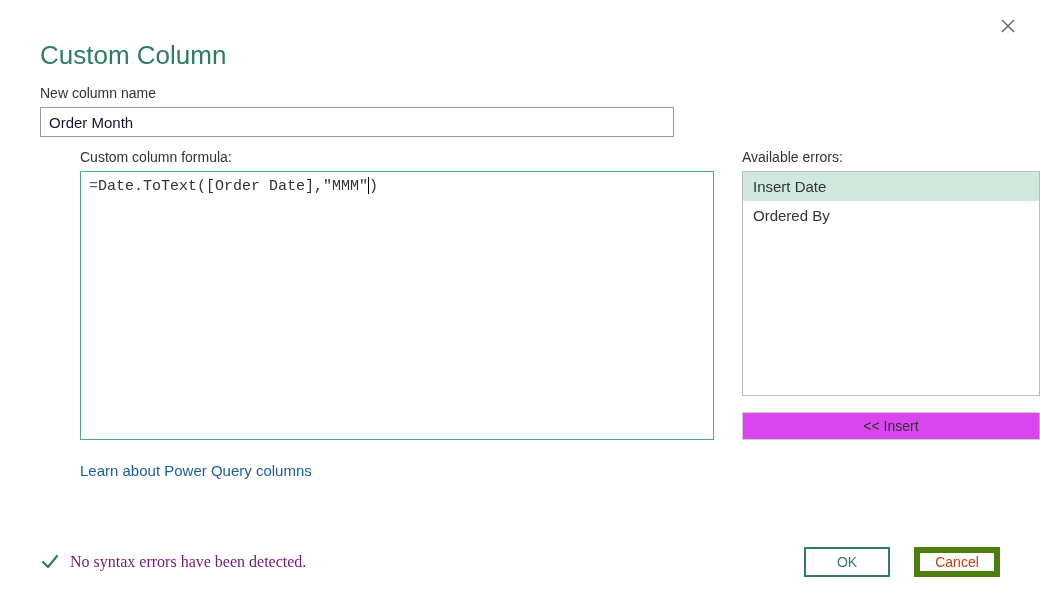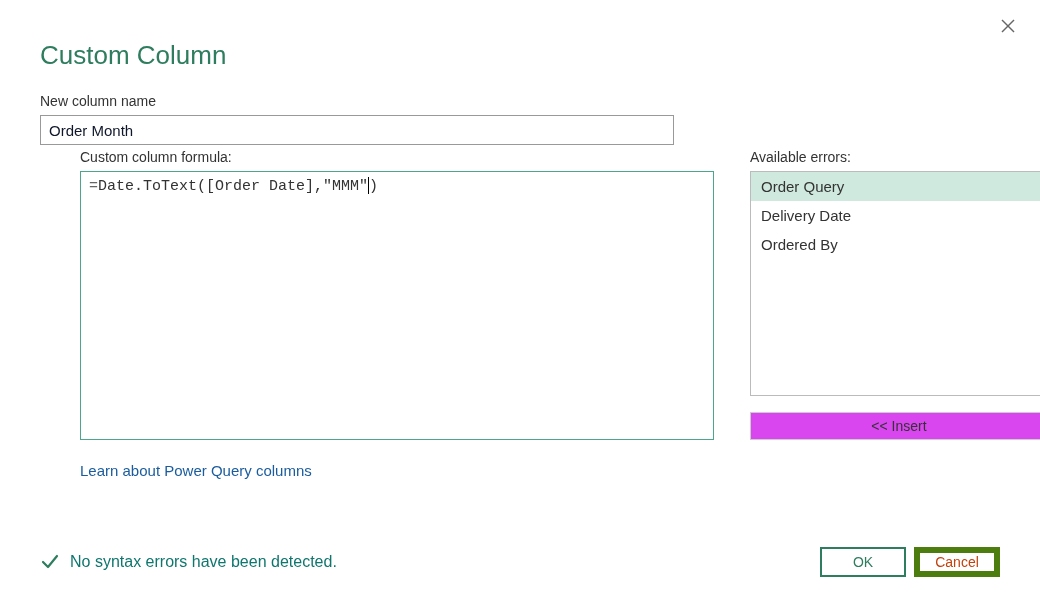"Custom Column" .dialog-title { margin-bottom: 22px -> 14px }
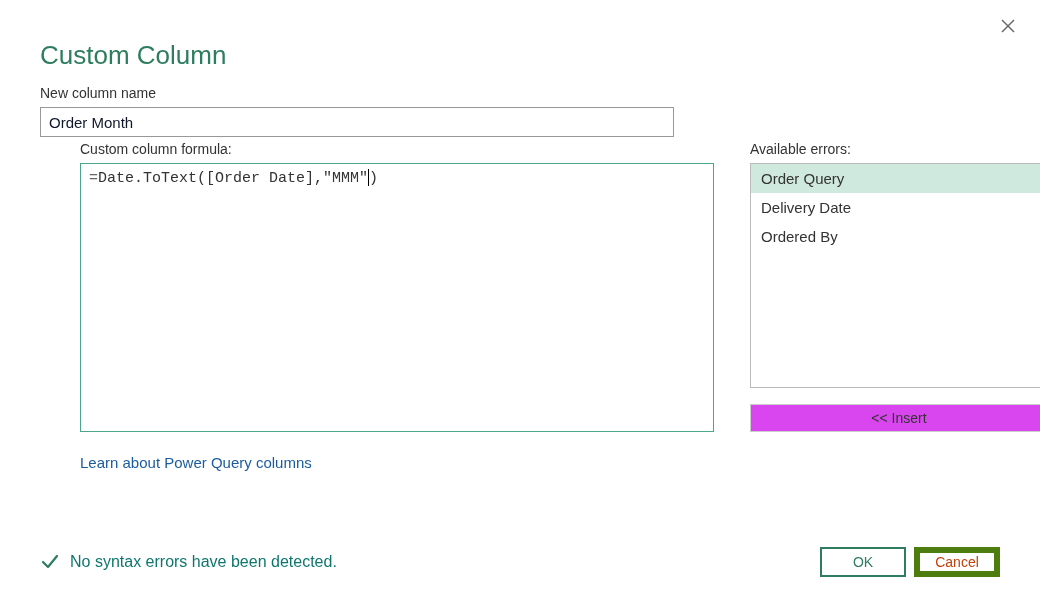"Custom column formula:" .main-row { gap: 36px -> 28px; margin-top: 4px -> 12px }
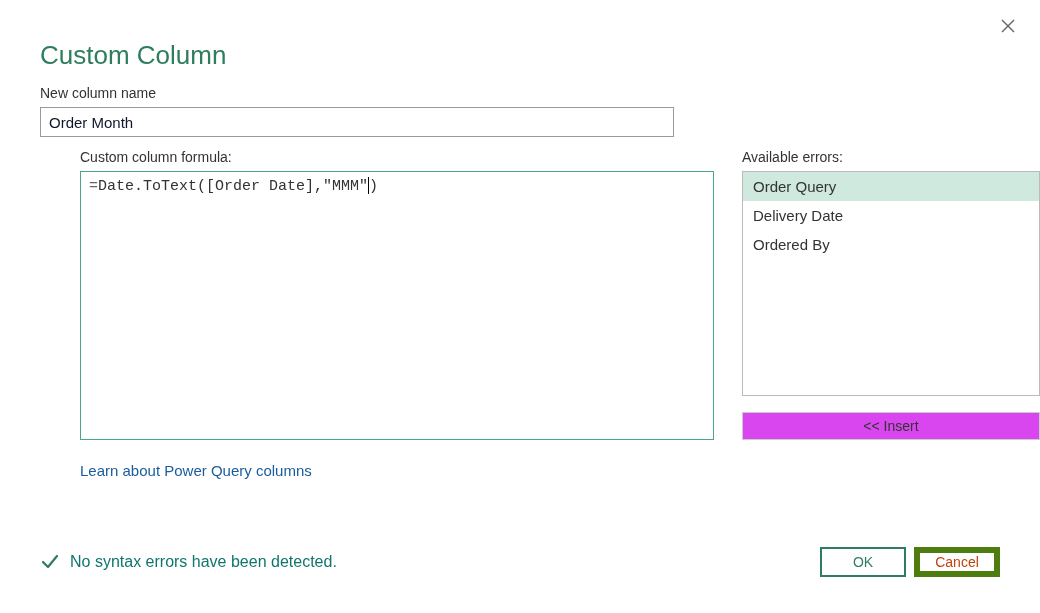"Order Query" div.columns-list-item { text: Order Query -> Insert Date }
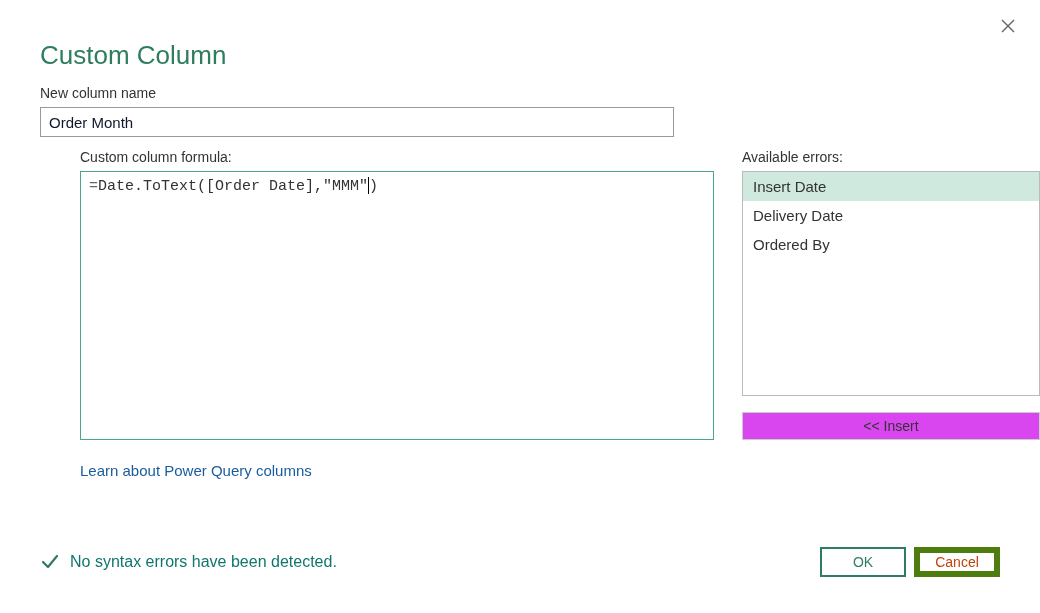"Delivery Date" div.columns-list-item { html: <div>Delivery Date</div> -> none }
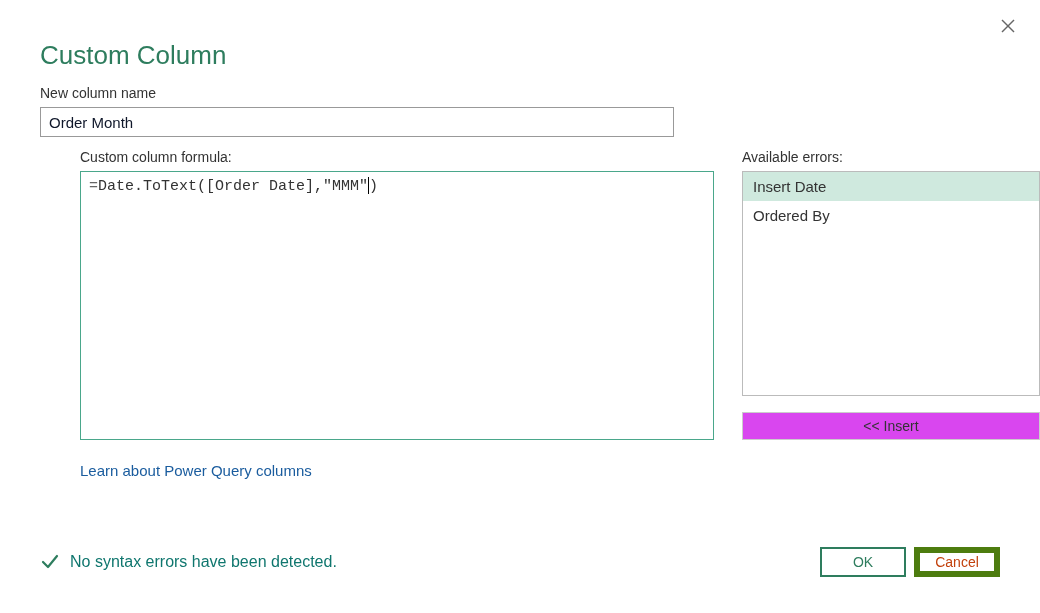"No syntax errors have been" .status-text { color: #0f766e -> #701a75; font-family: none -> Liberation Serif, serif }
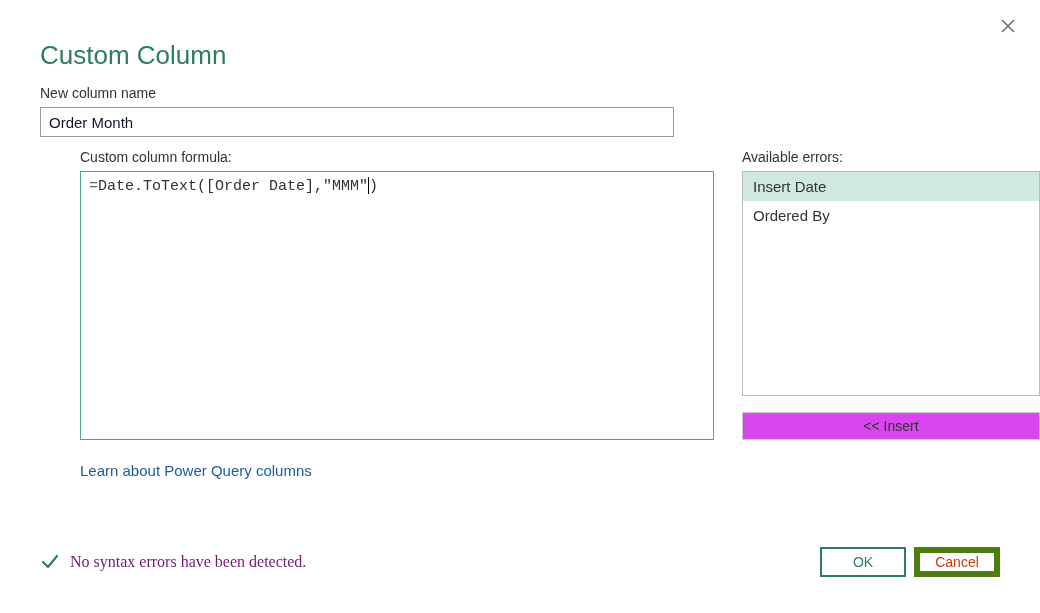"OK" .button-row { gap: 8px -> 24px }
